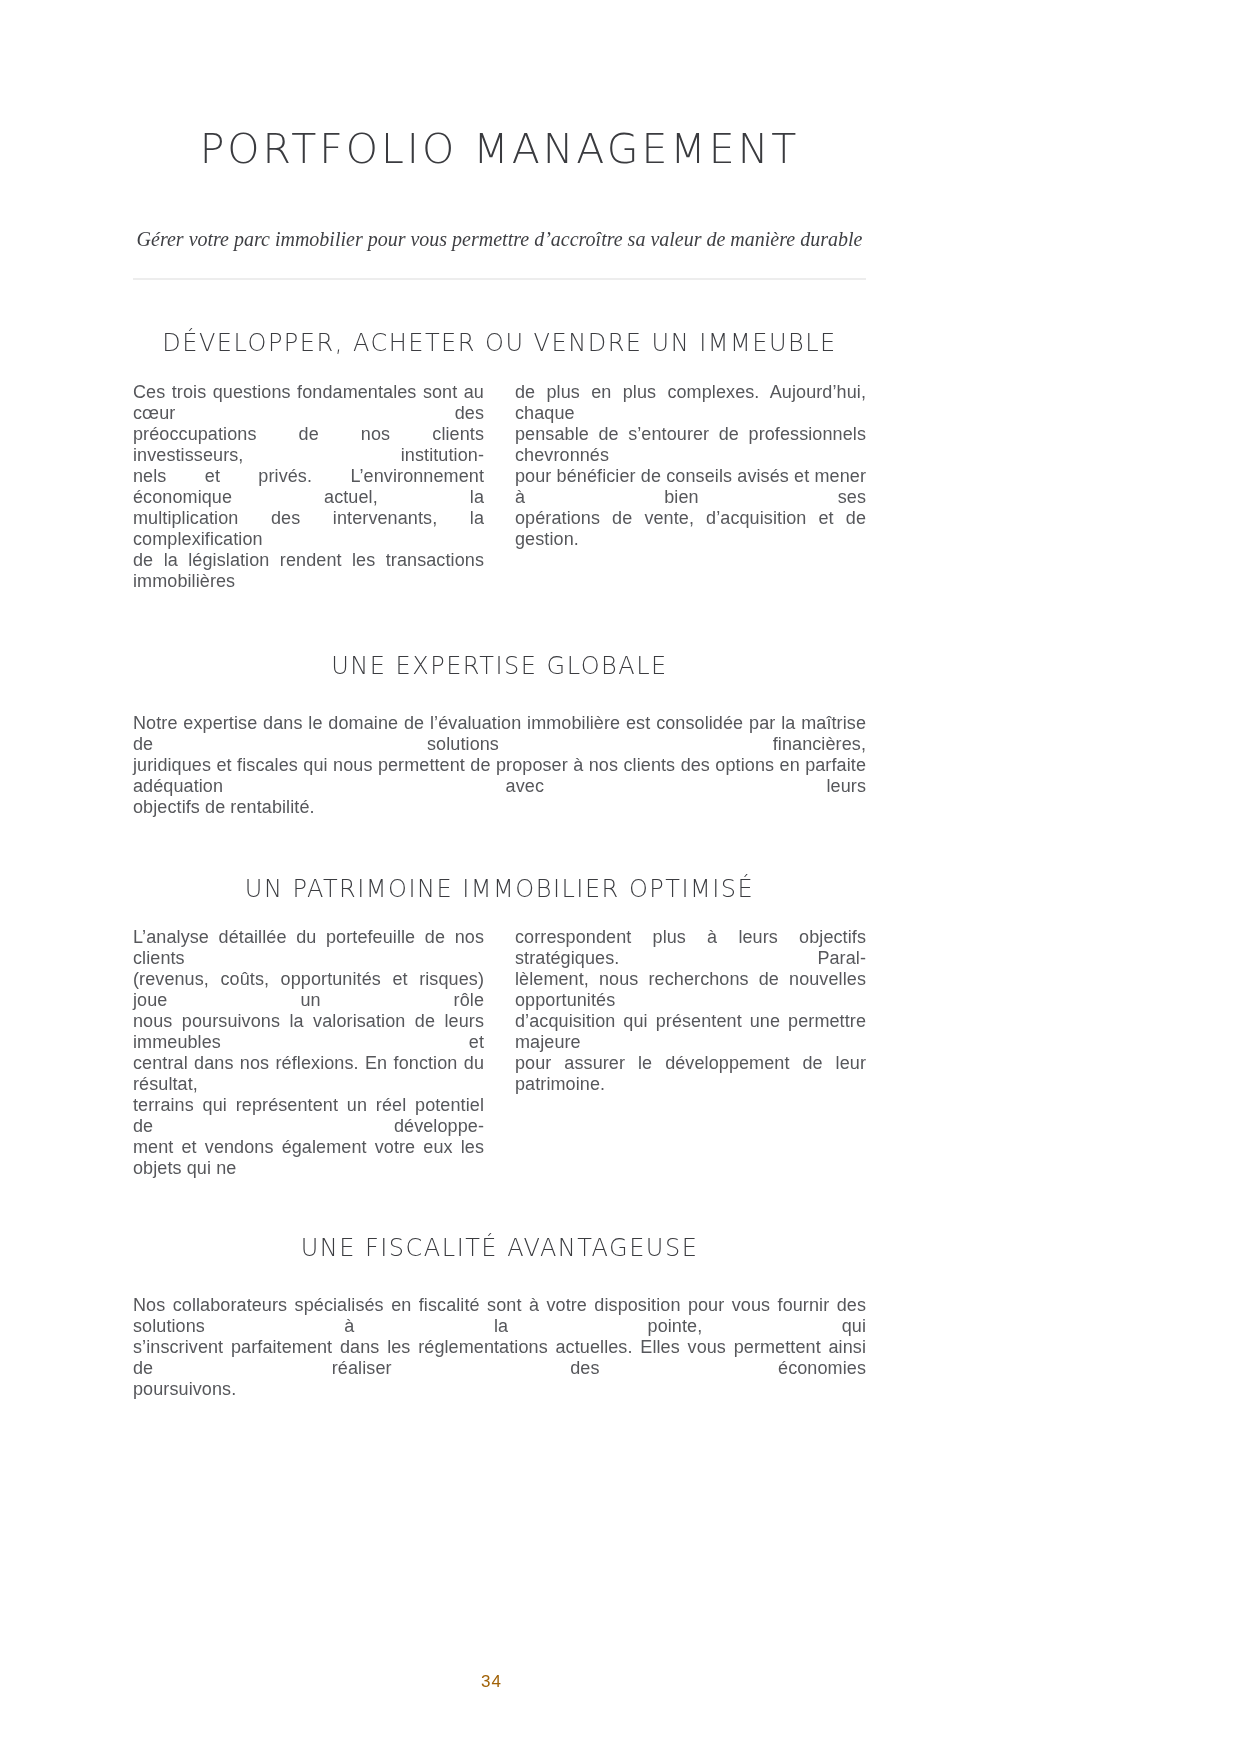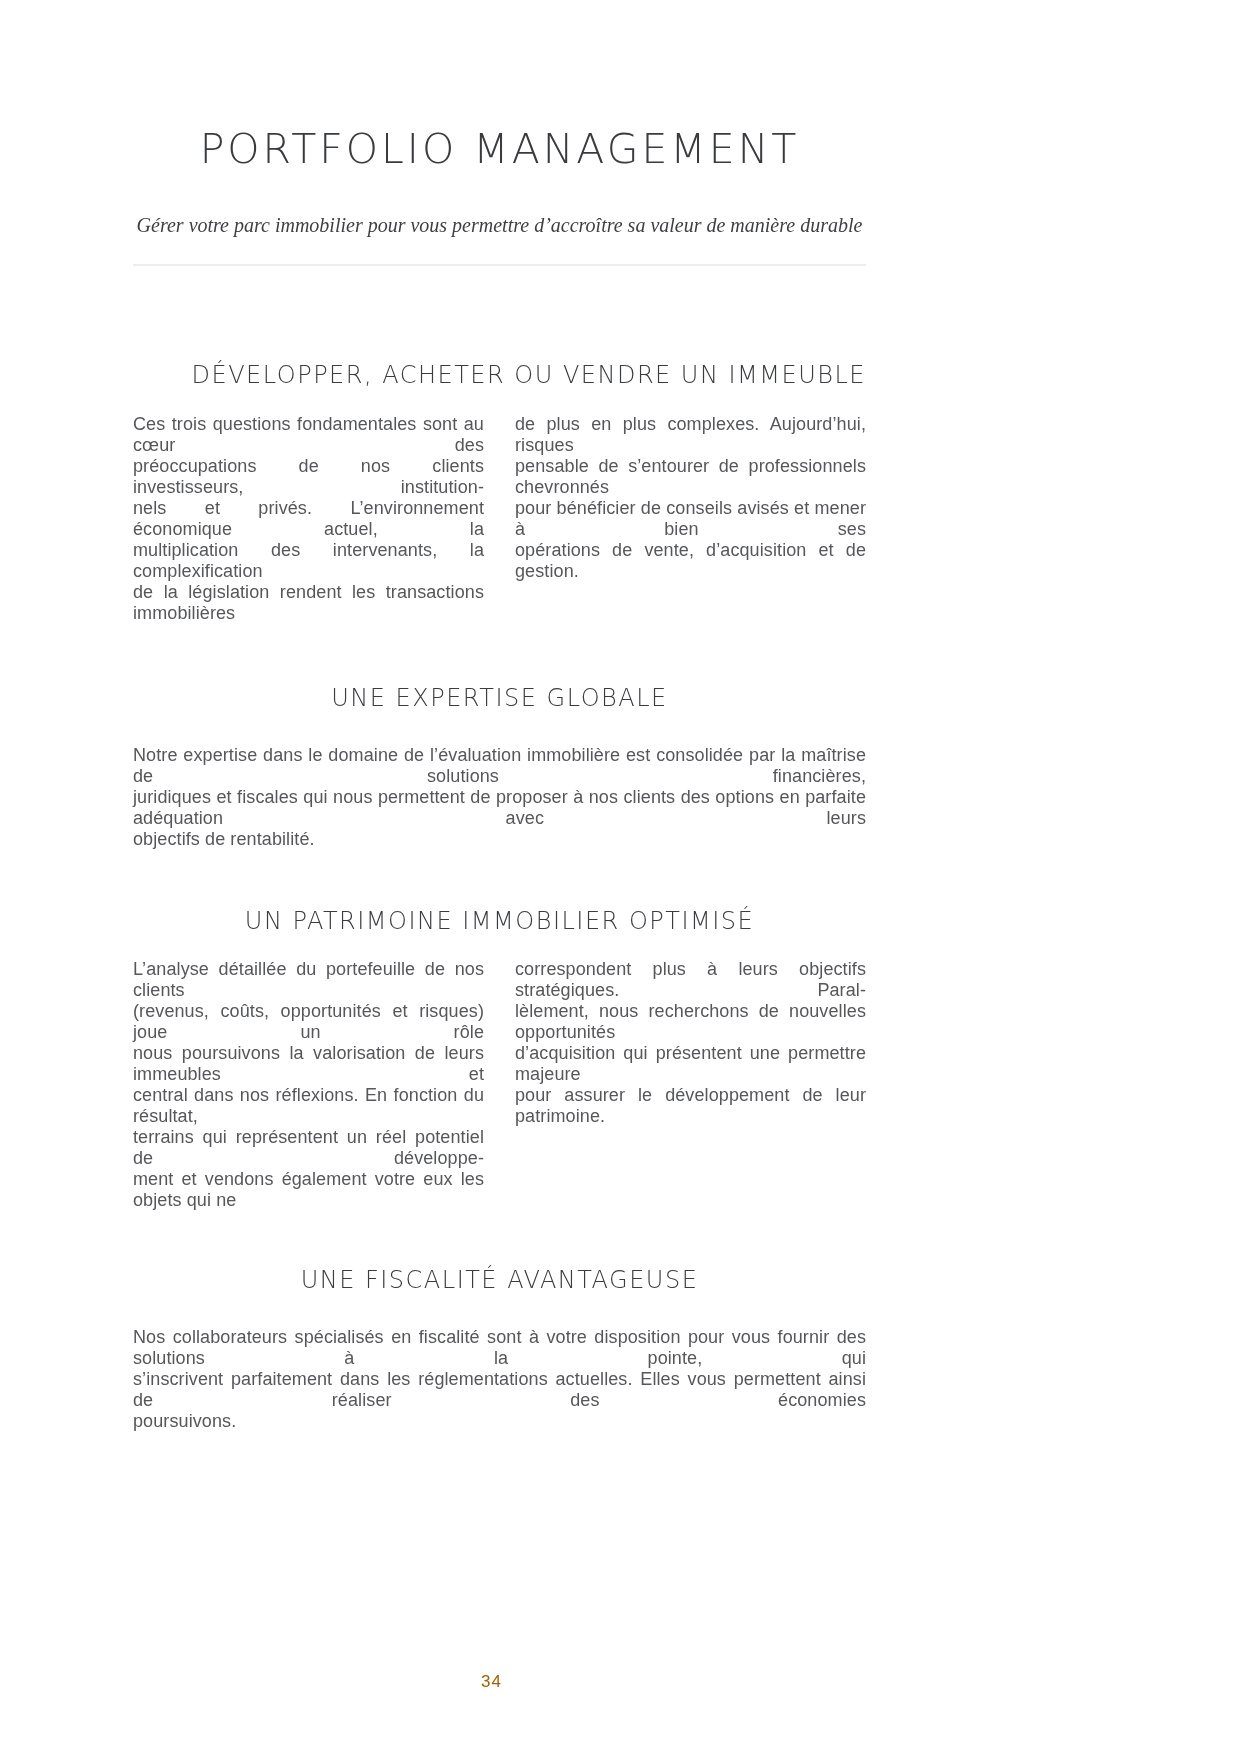"Gérer votre parc immobilier pour" .doc-subtitle { margin-top: 42px -> 56px }
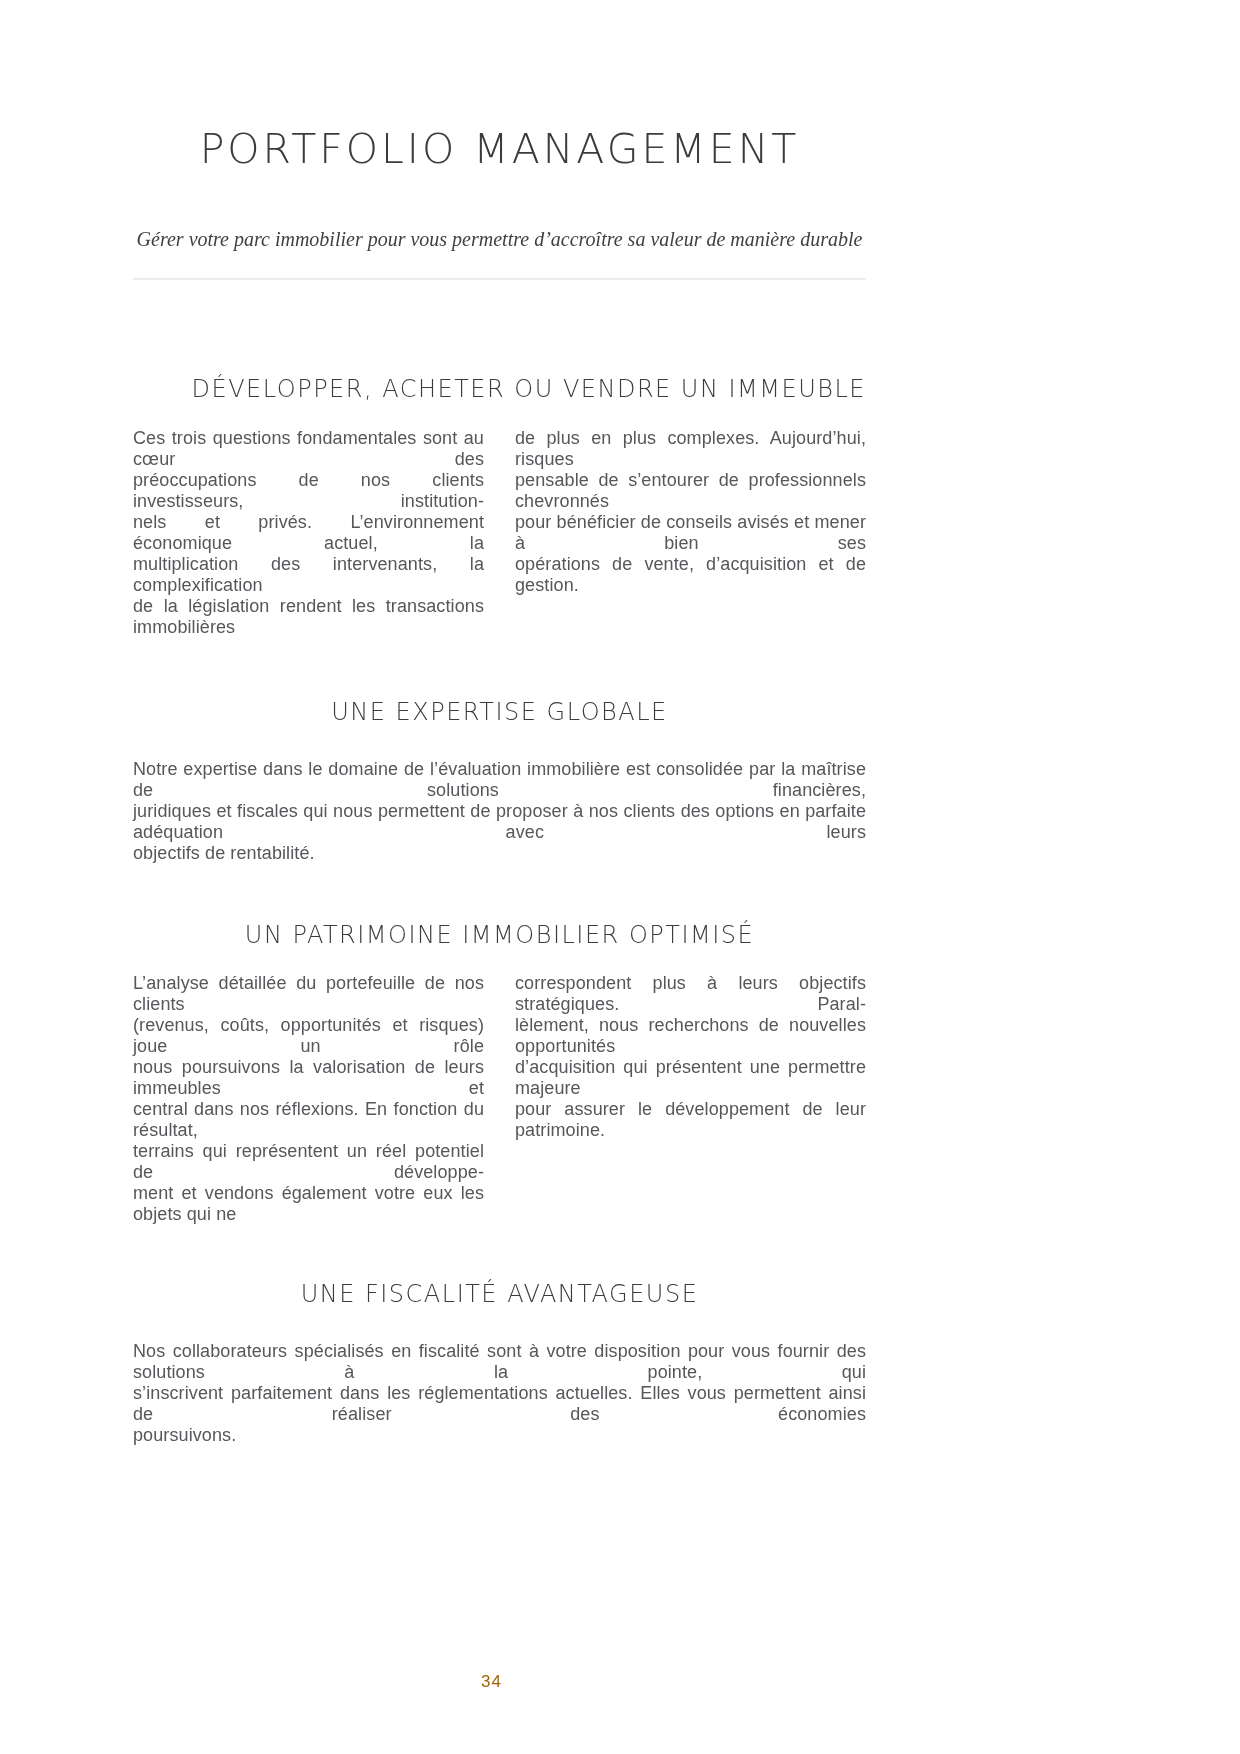"DÉVELOPPER, ACHETER OU VENDRE UN" .s1 { margin-top: 95px -> 49px; text-align: right -> none }
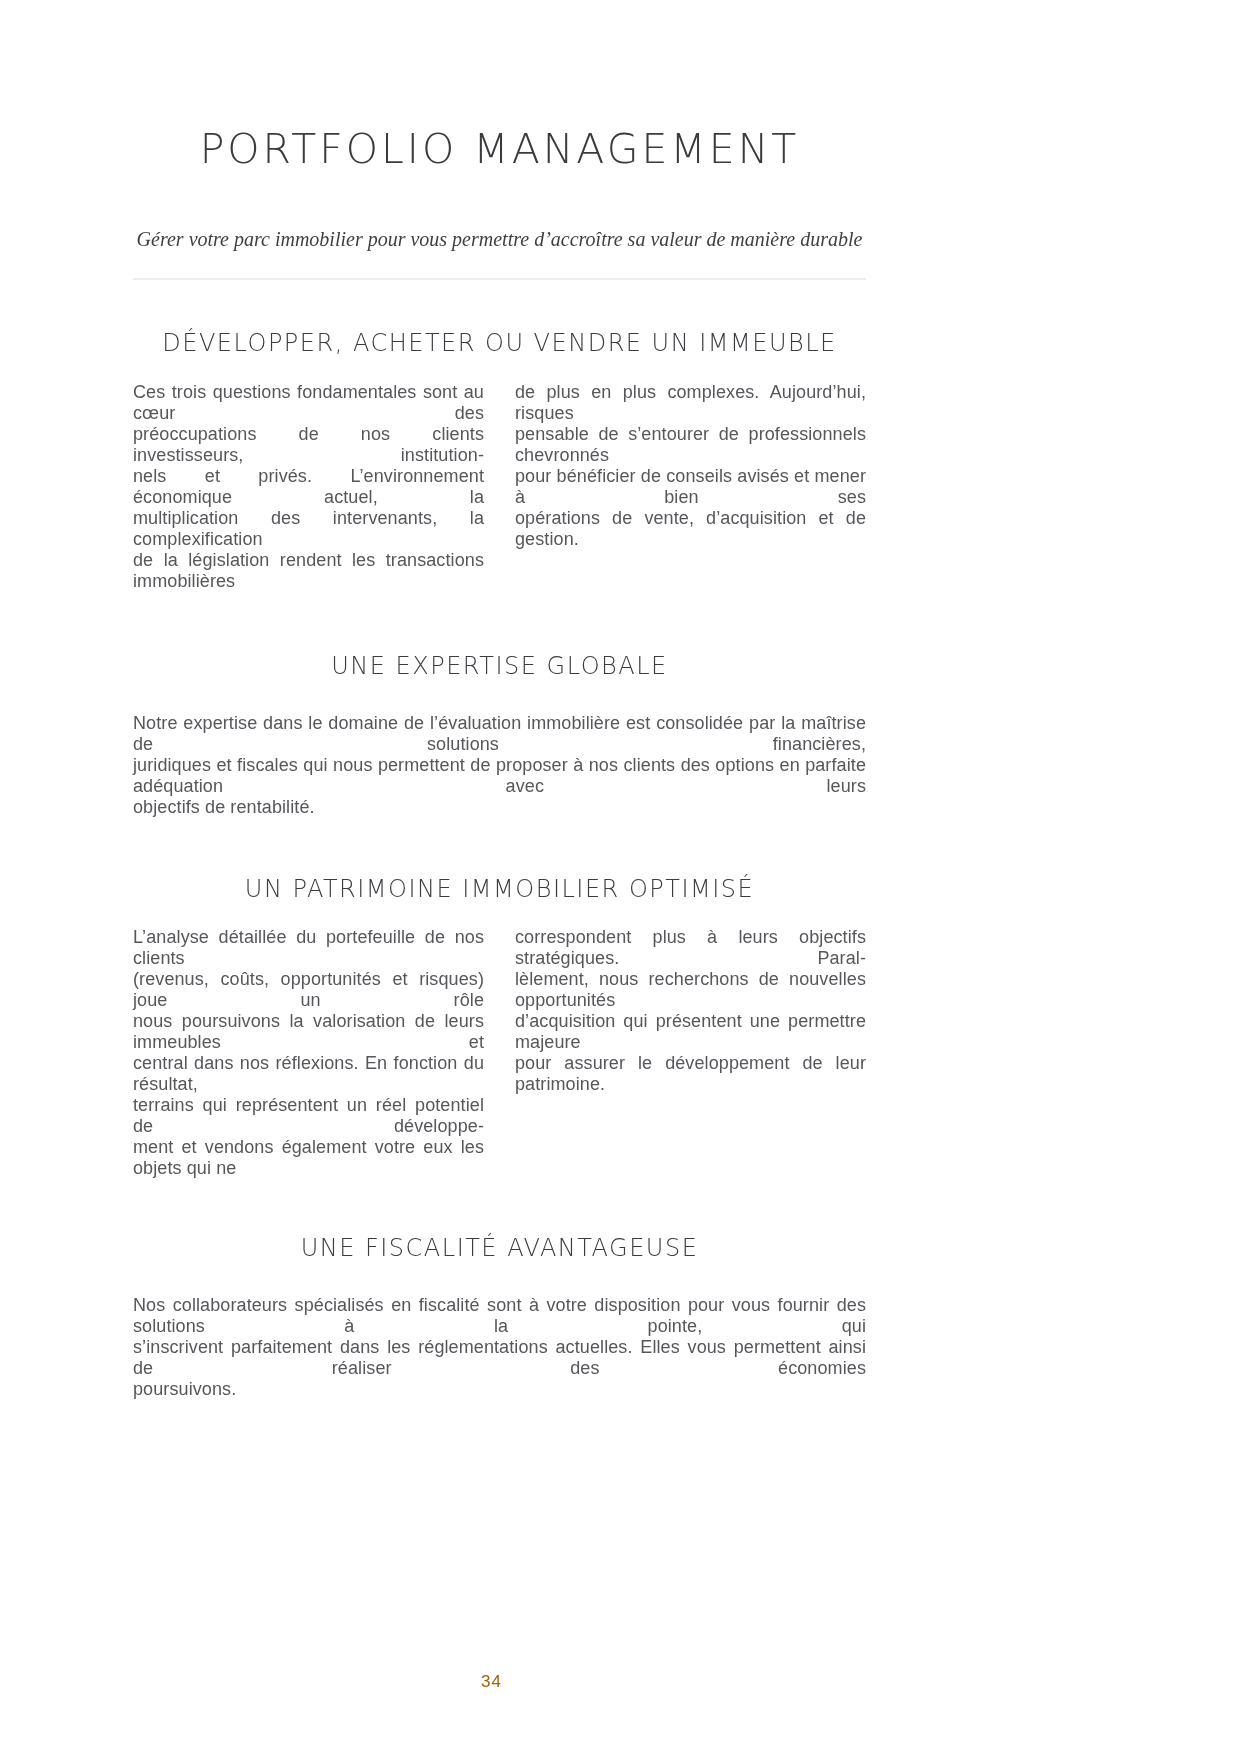"de plus en plus complexes." div { text: risques -> chaque }
